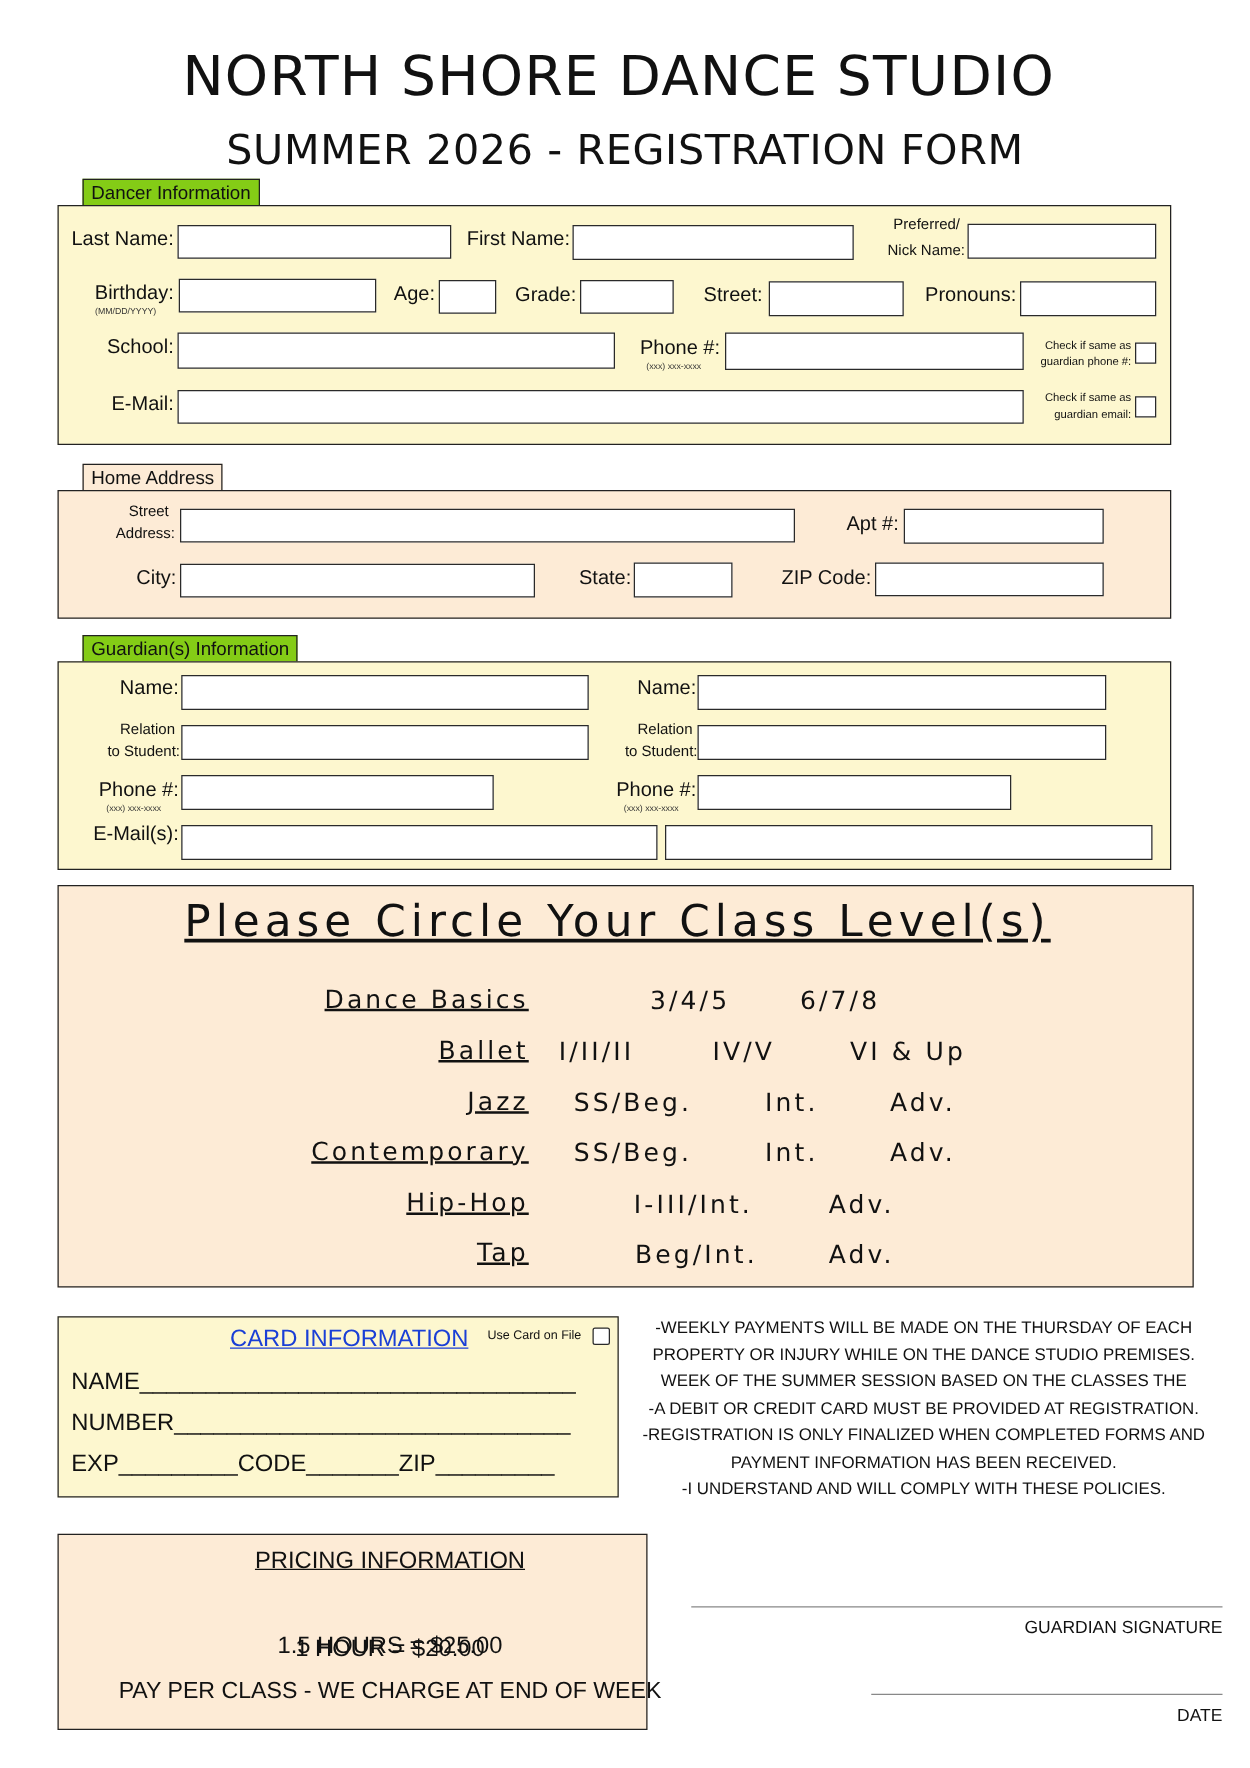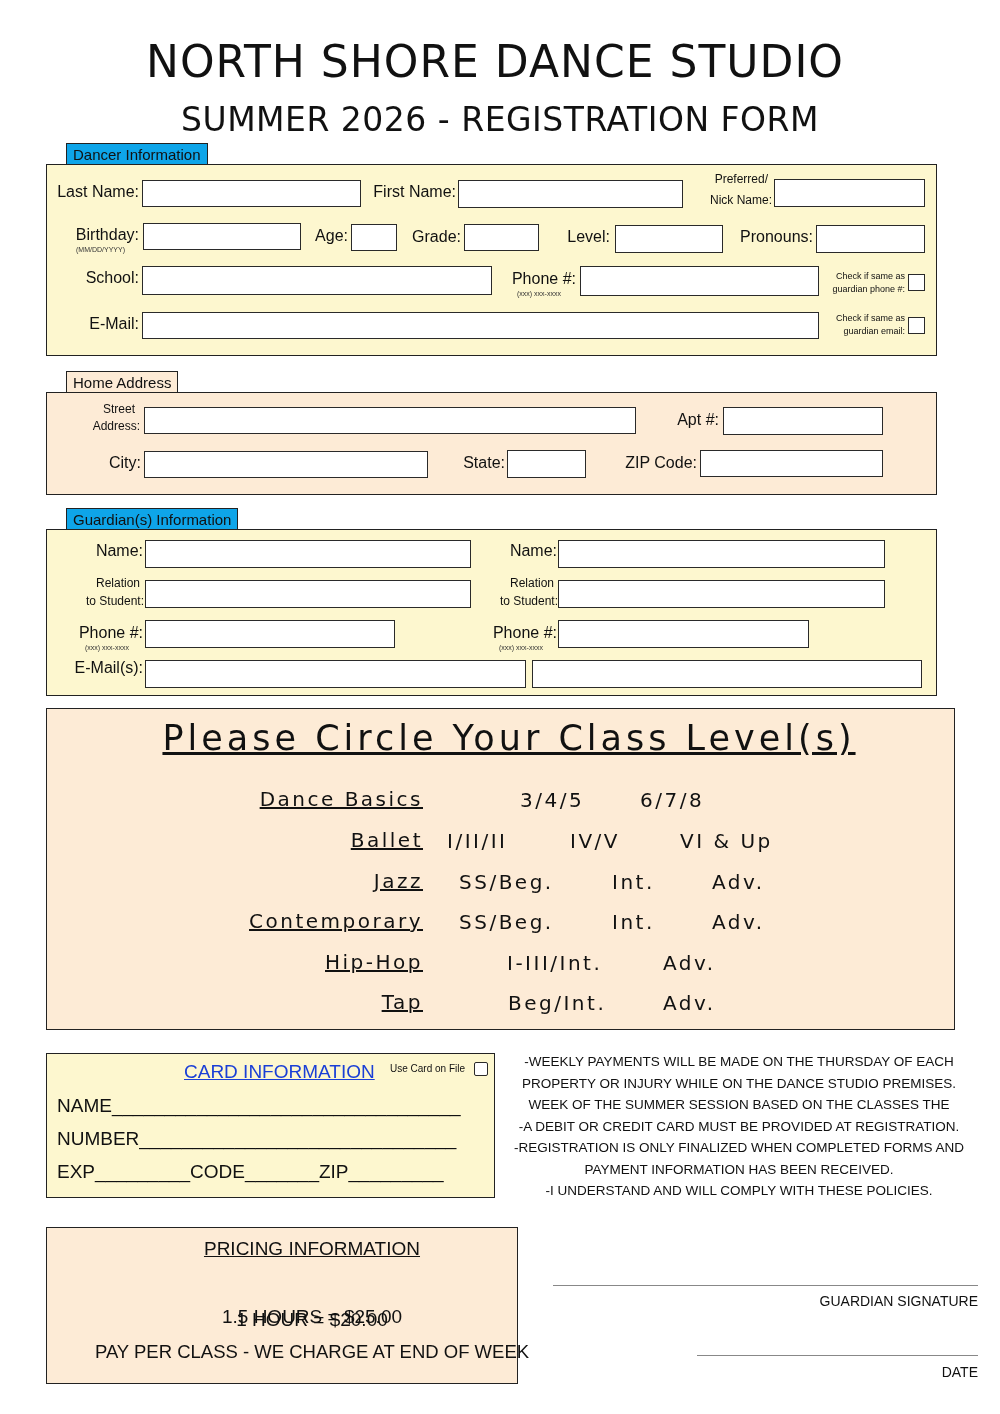"Dancer Information" .tab { background: #0ea5e9 -> #84cc16 }
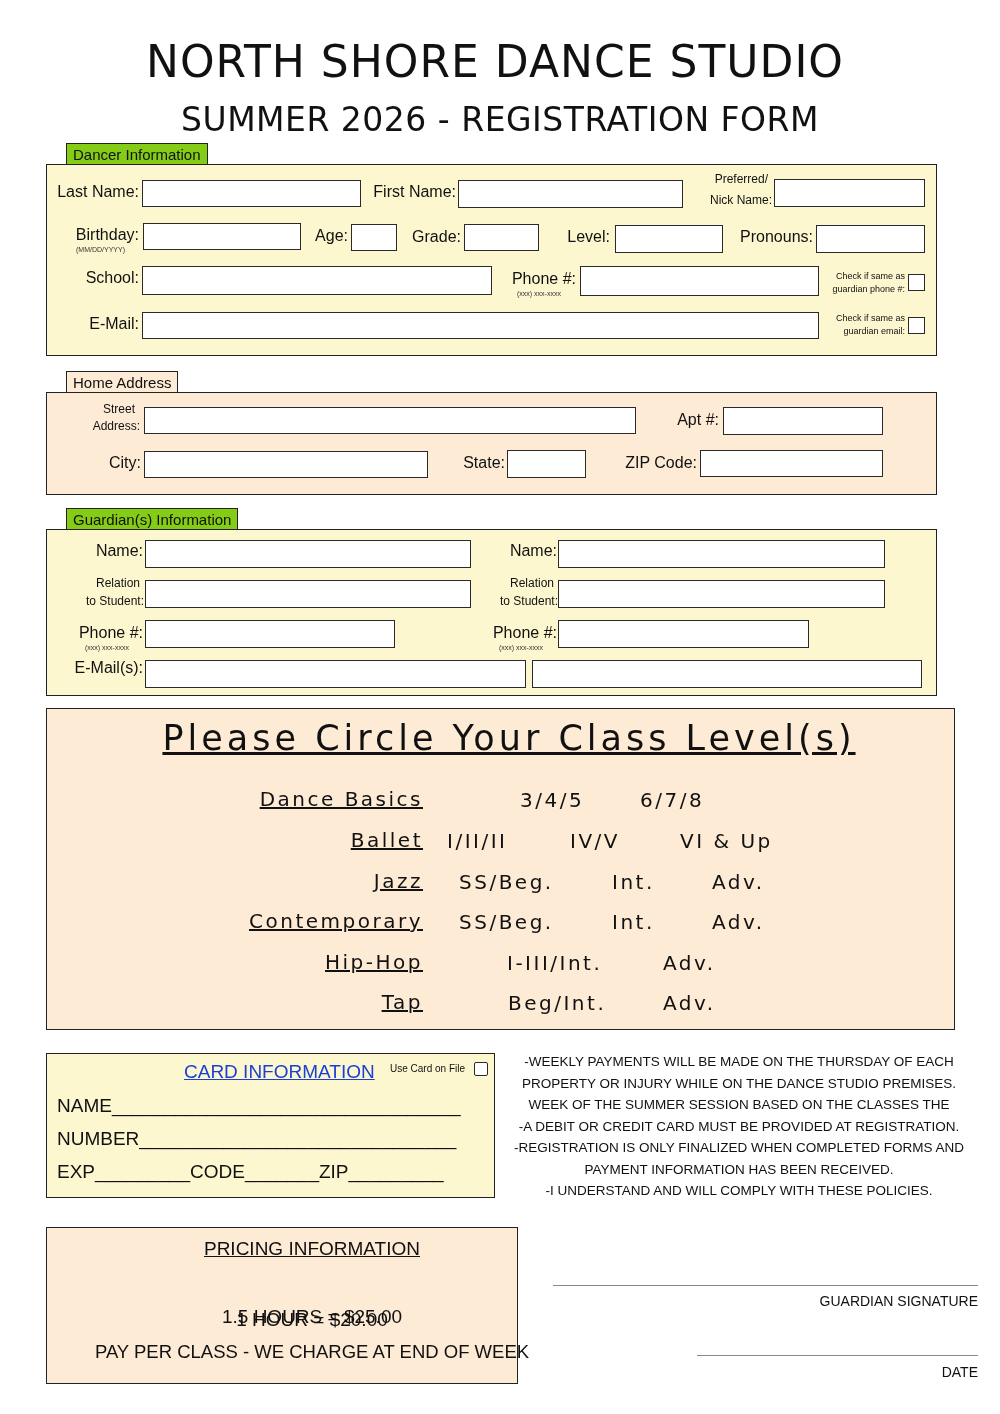"Level:" div.lbl { text: Level -> Street }
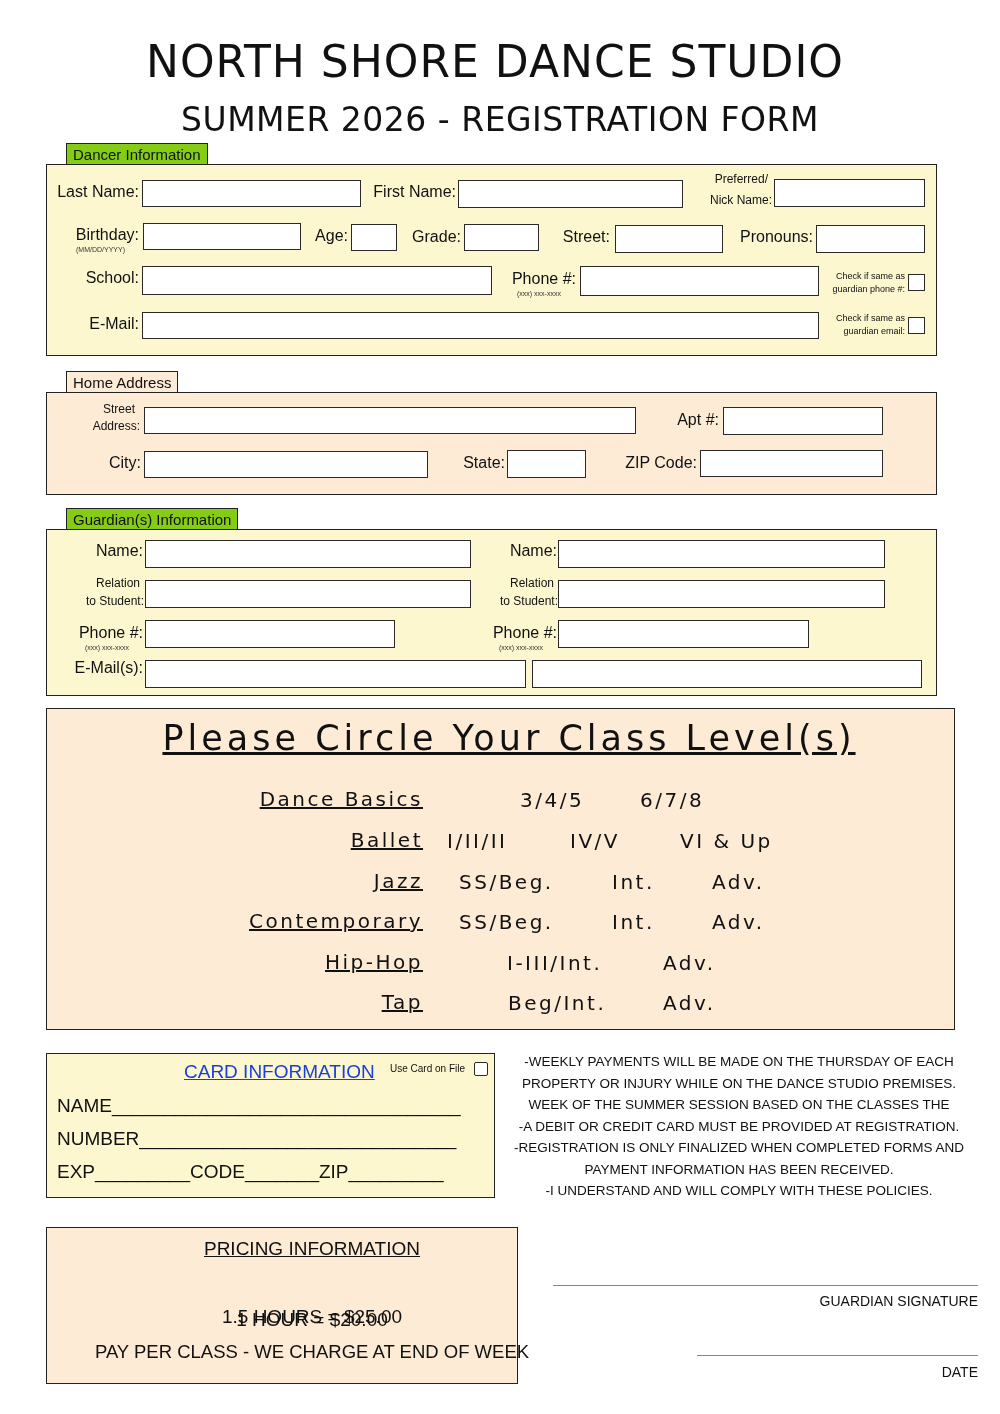"Please Circle Your Class Level(s)" .levels-title { left: 61px -> 46px }
